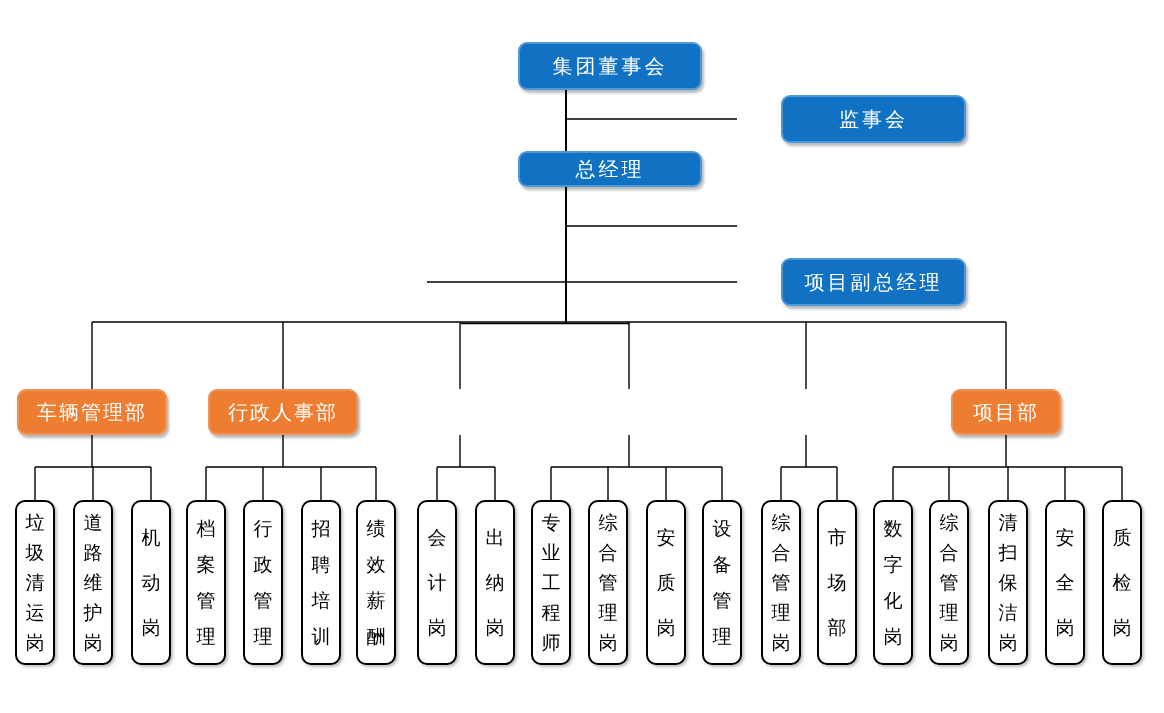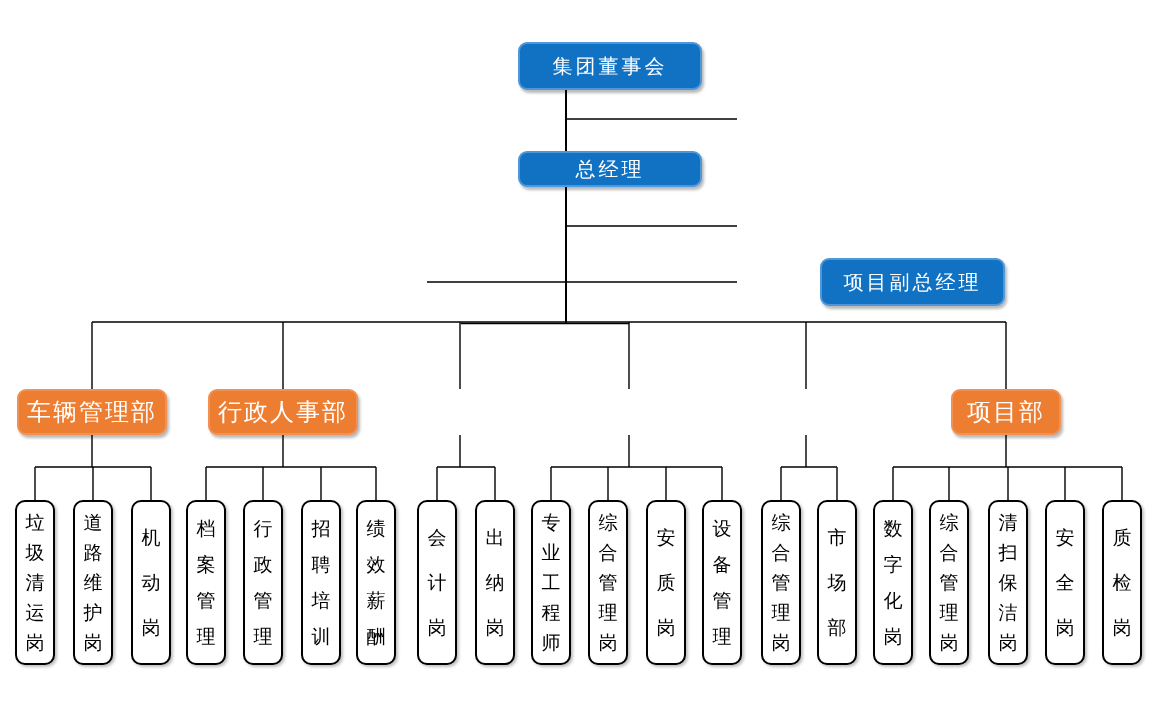"监事会" div.box { html: none -> <div> <span>监事会</span> </div> }
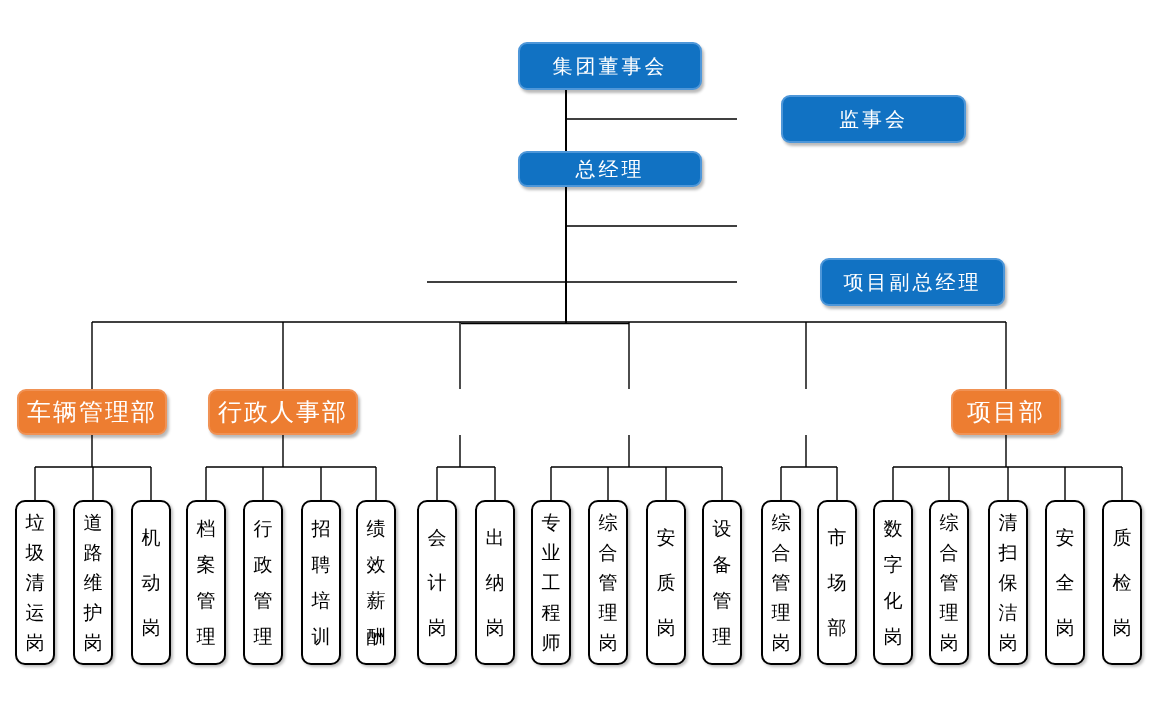"项目副总经理" div.box { left: 776px -> 737px }
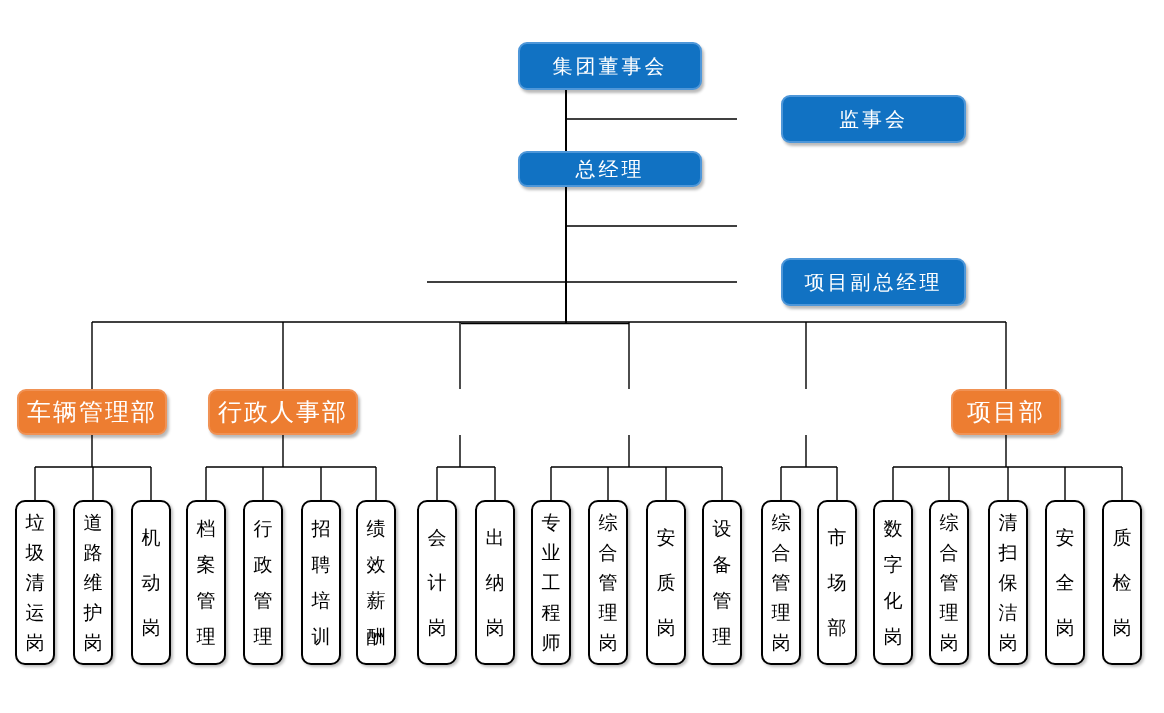"车辆管理部" .dept { font-size: 24px -> 20px }
